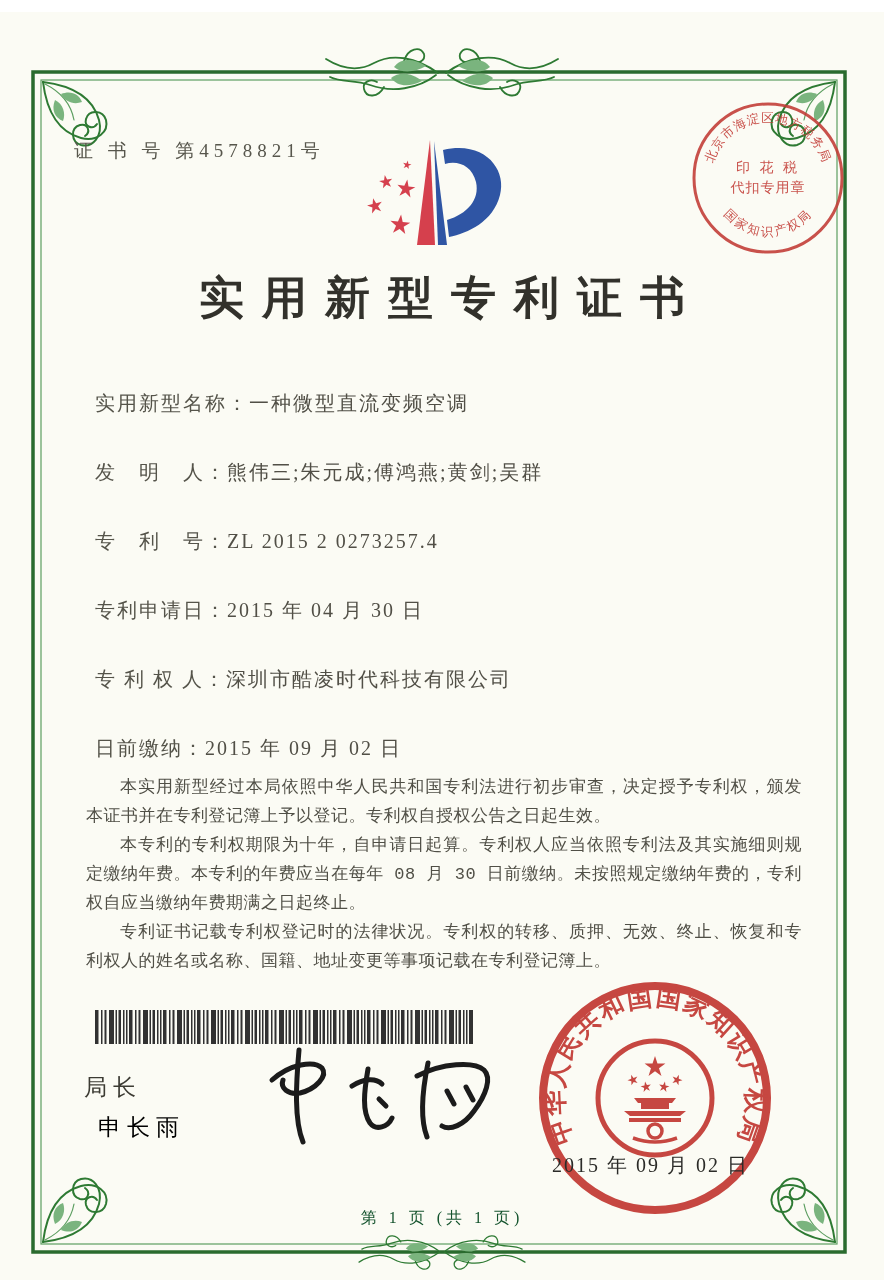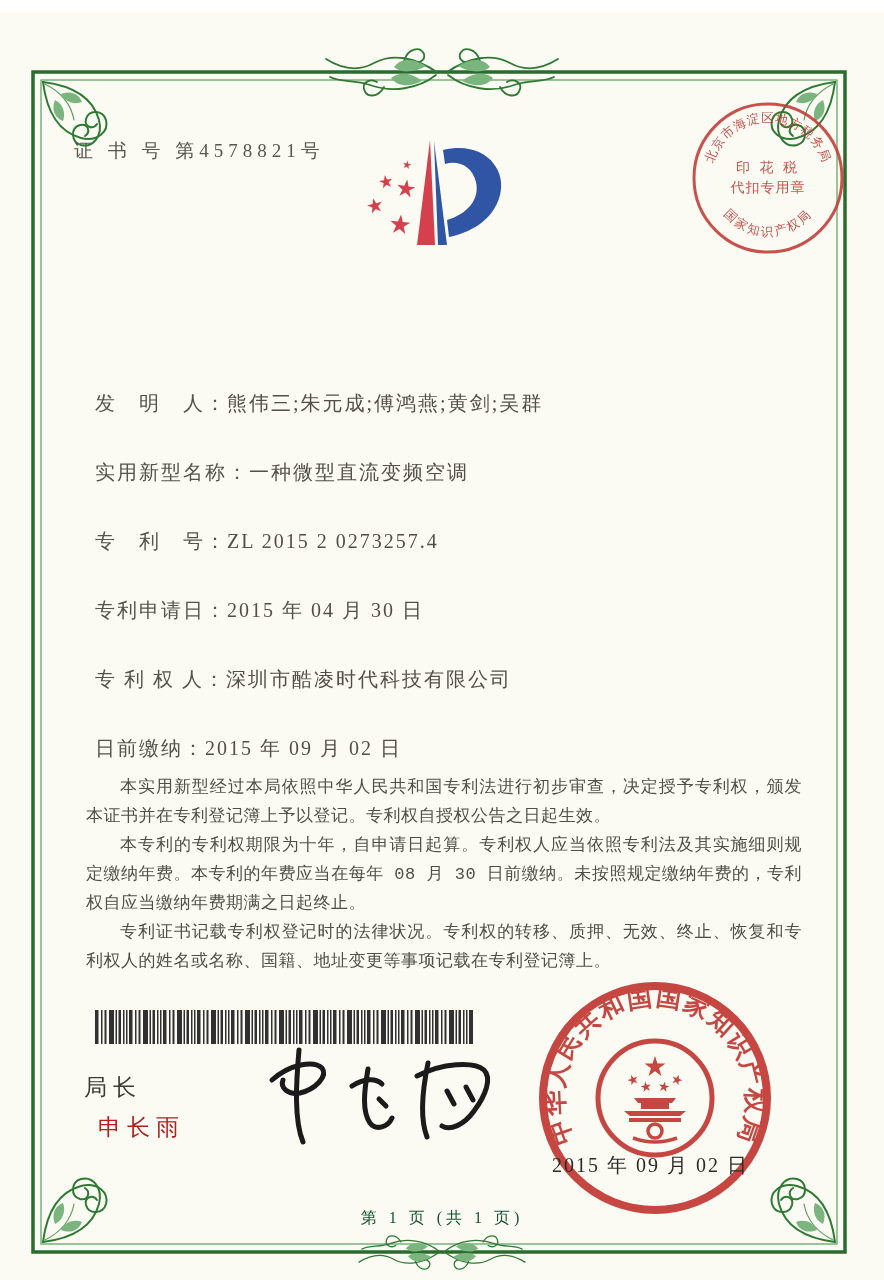"实用新型专利证书" h1.title { html: none -> <h1>实用新型专利证书</h1> }
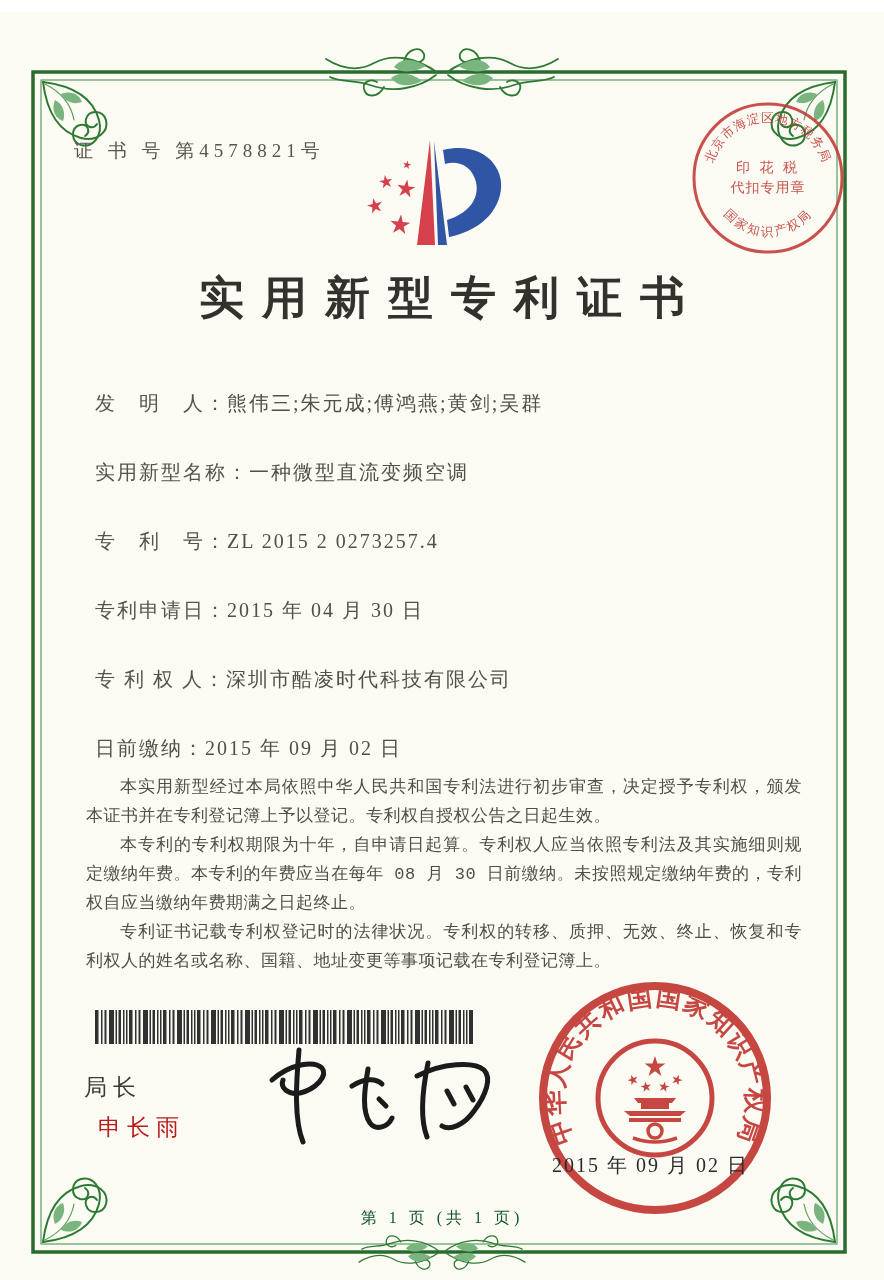"发 明 人：熊伟三;朱元成;傅鸿燕;黄剑;吴群" div.frow { order: before "实用新型名称：一种微型直流变频空调" -> after "实用新型名称：一种微型直流变频空调" }
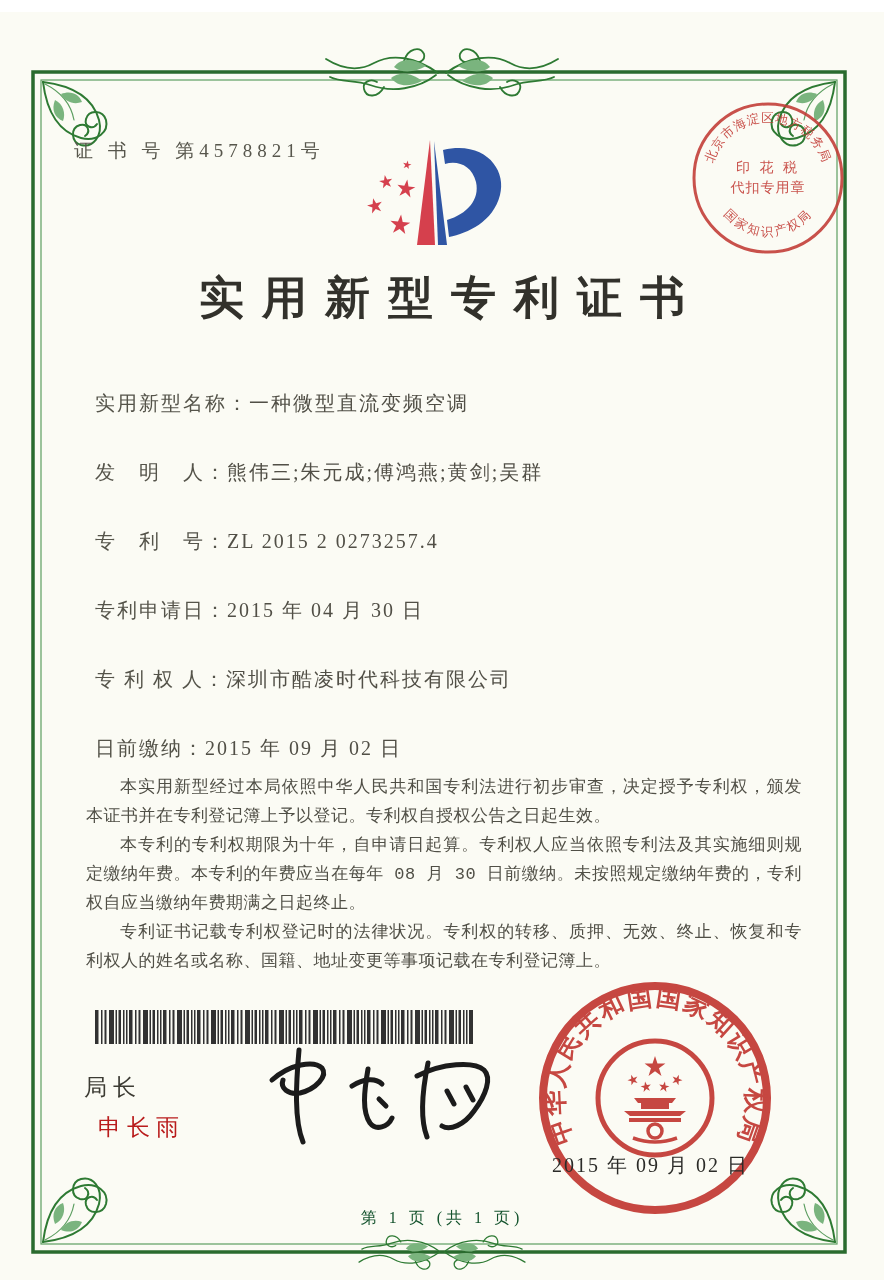"申长雨" .director-name { color: #b91c1c -> #000000 }
